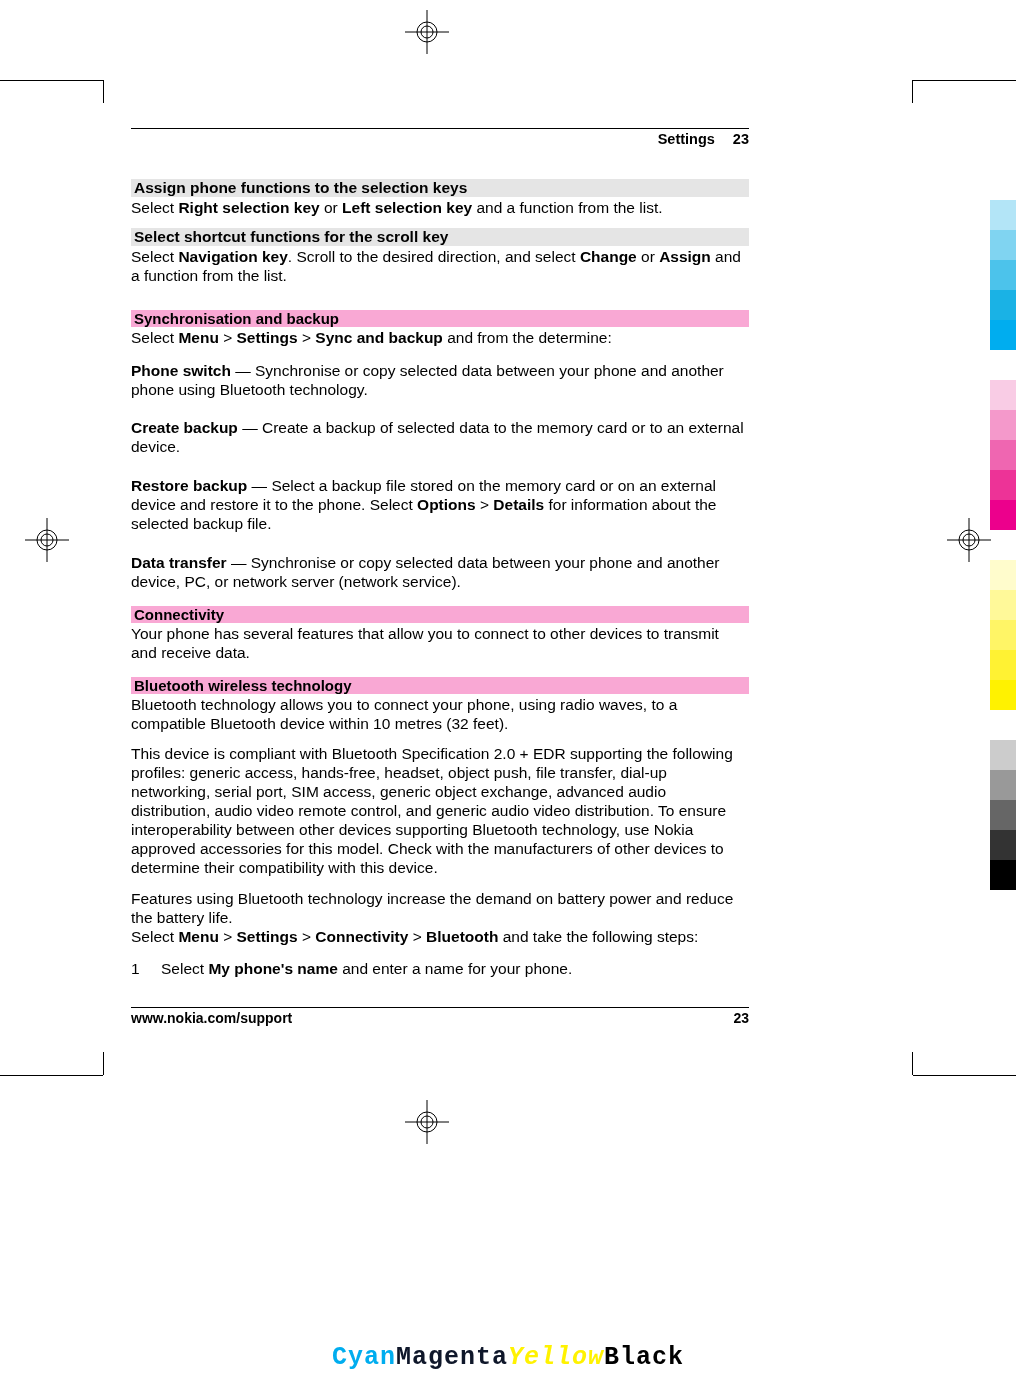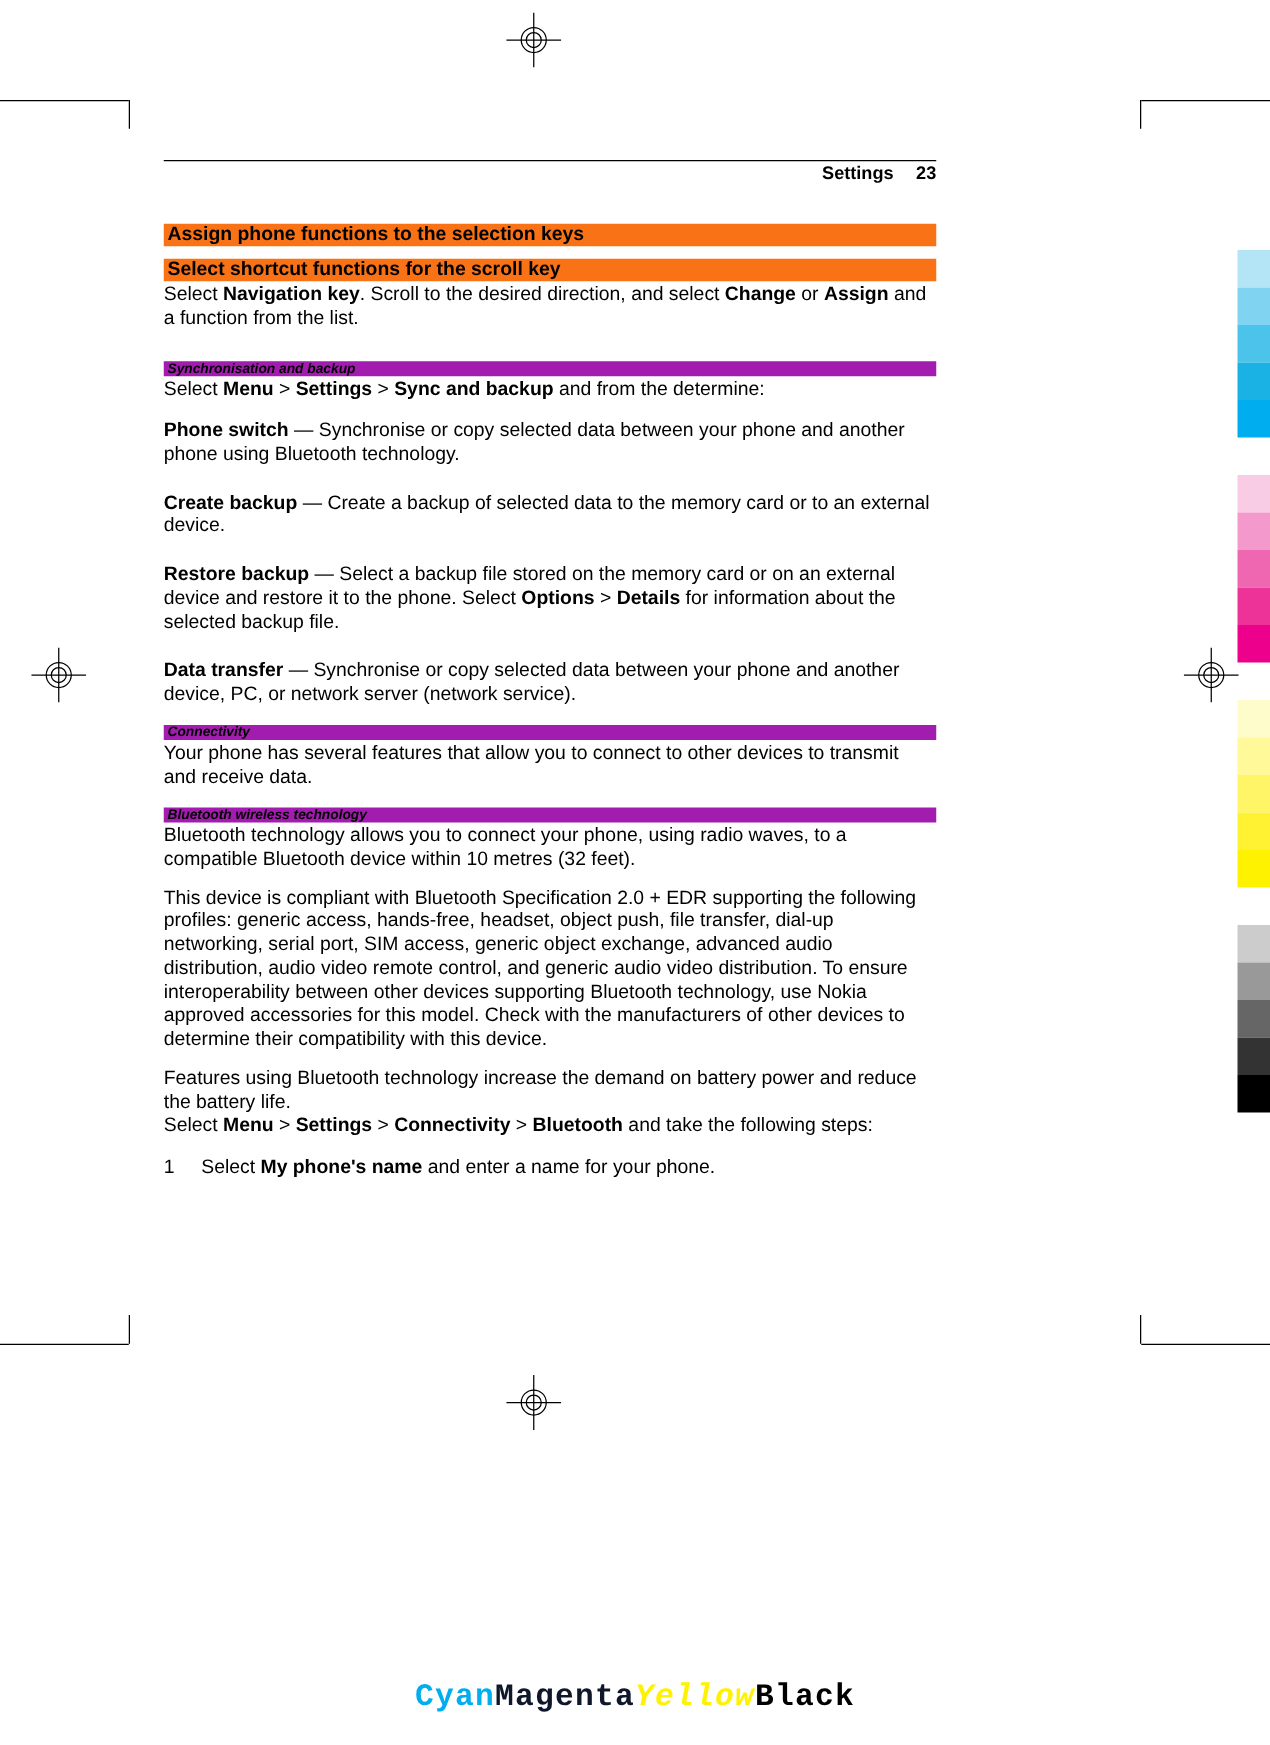"Assign phone functions to the" .sub-head-light { background: #f97316 -> #e5e5e5 }
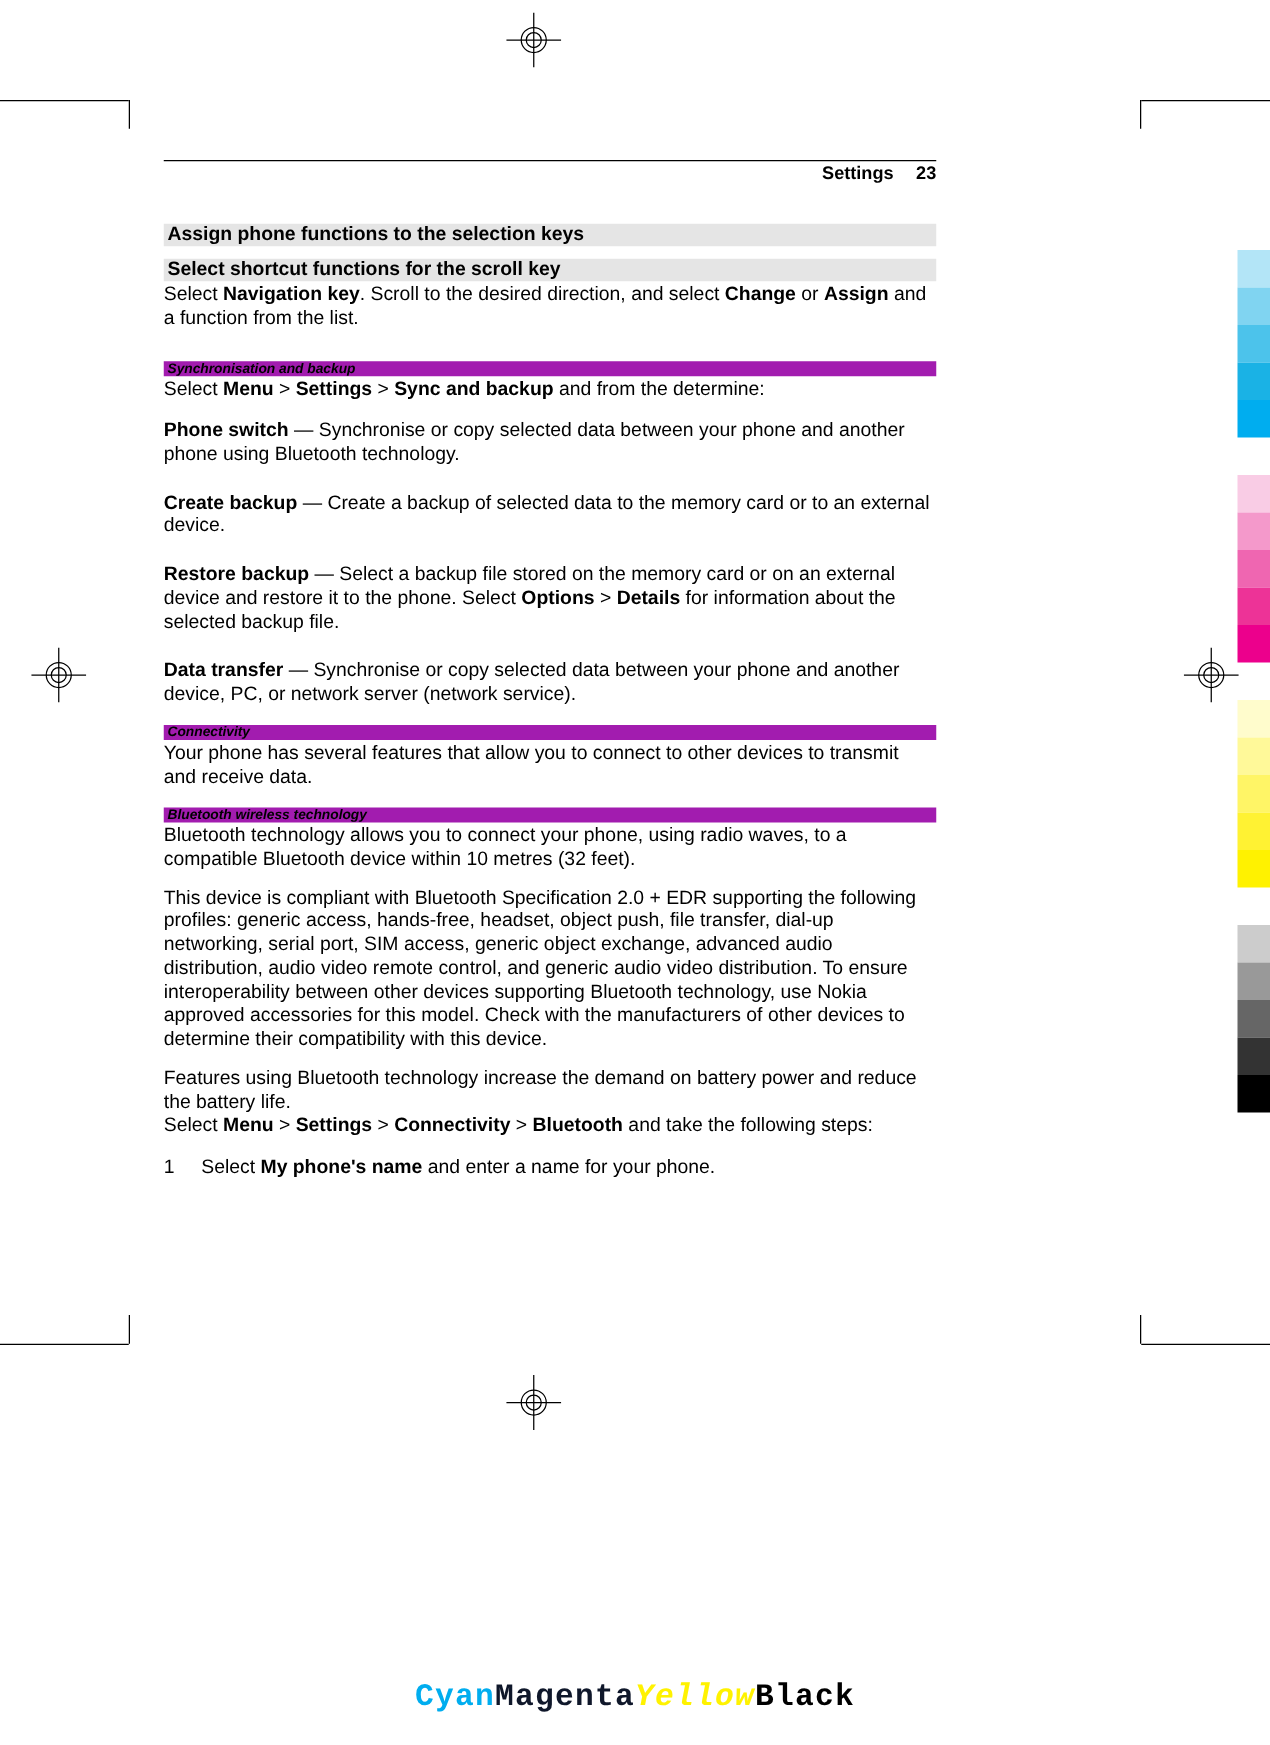"Select Right selection key or" div.para { html: none -> <div> <span>Select </span><span>Right selection key</span><span> or </span><span>Left selection key</span><span> and a function from the list.</span> </div> }
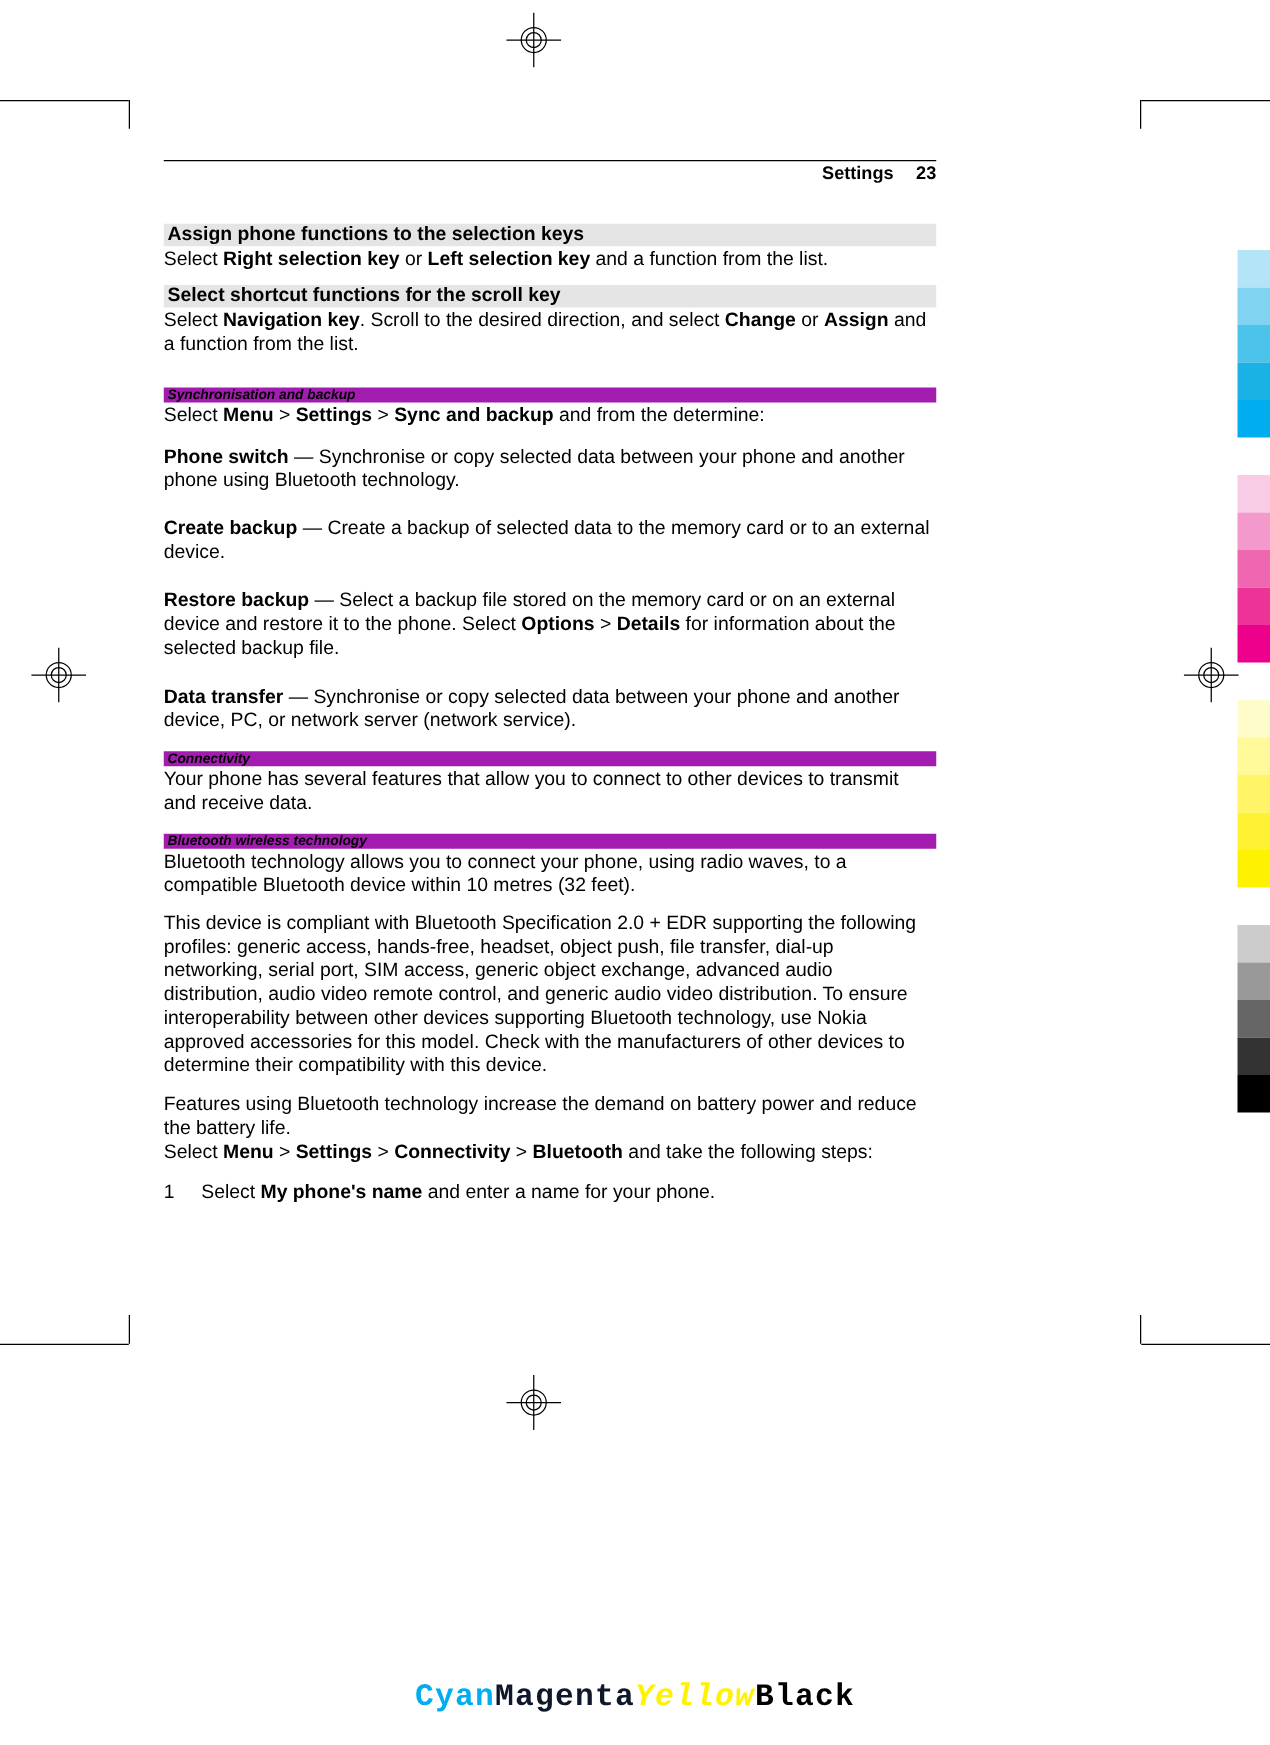"Synchronisation and backup" .sub-head-dark { background: #a21caf -> #f9a8d4; font-size: 11px -> 15px; font-style: italic -> none }
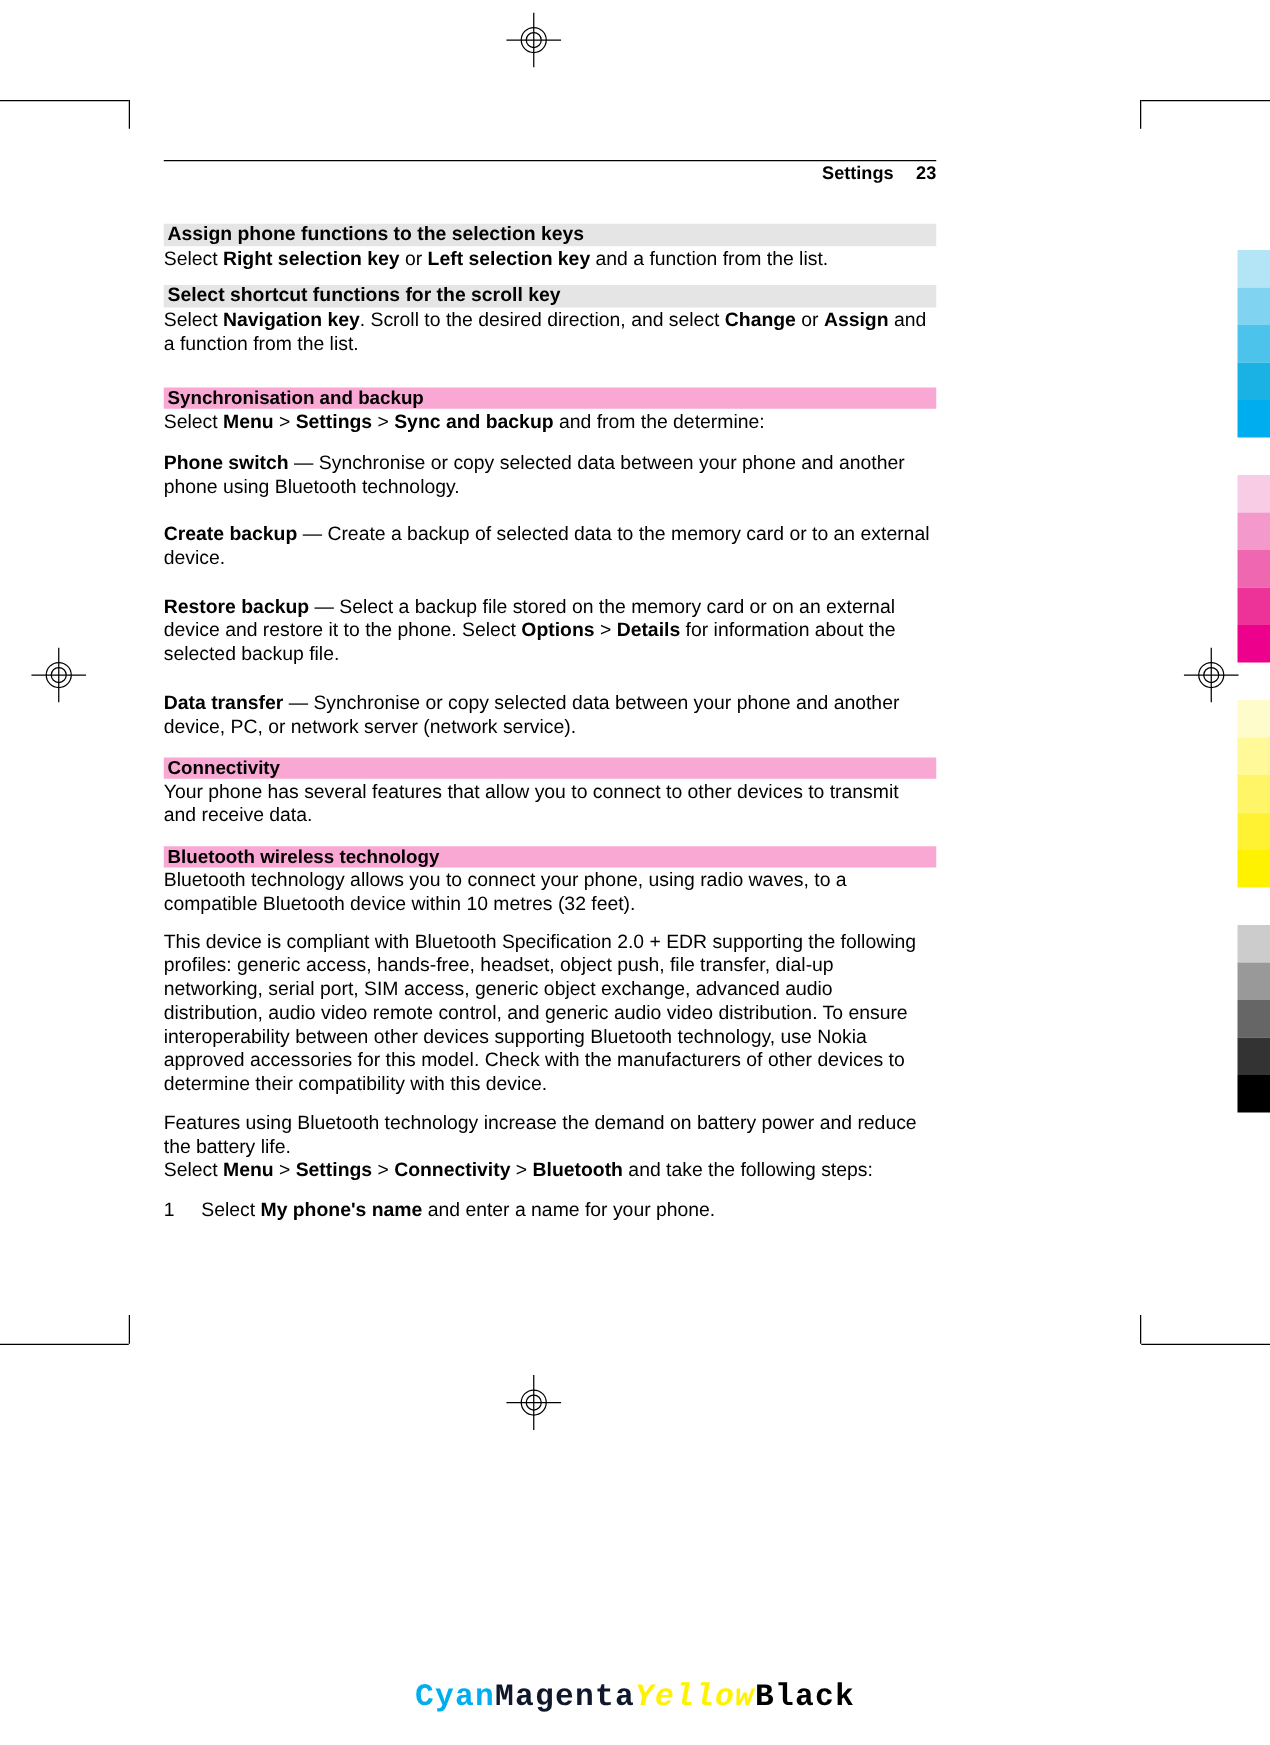"www.nokia.com/support" div.footer { html: none -> <div> <span>www.nokia.com/support</span> <span>23</span> </div> }
